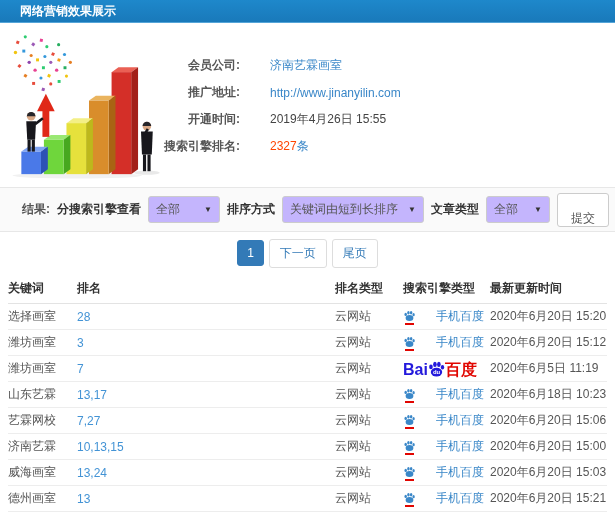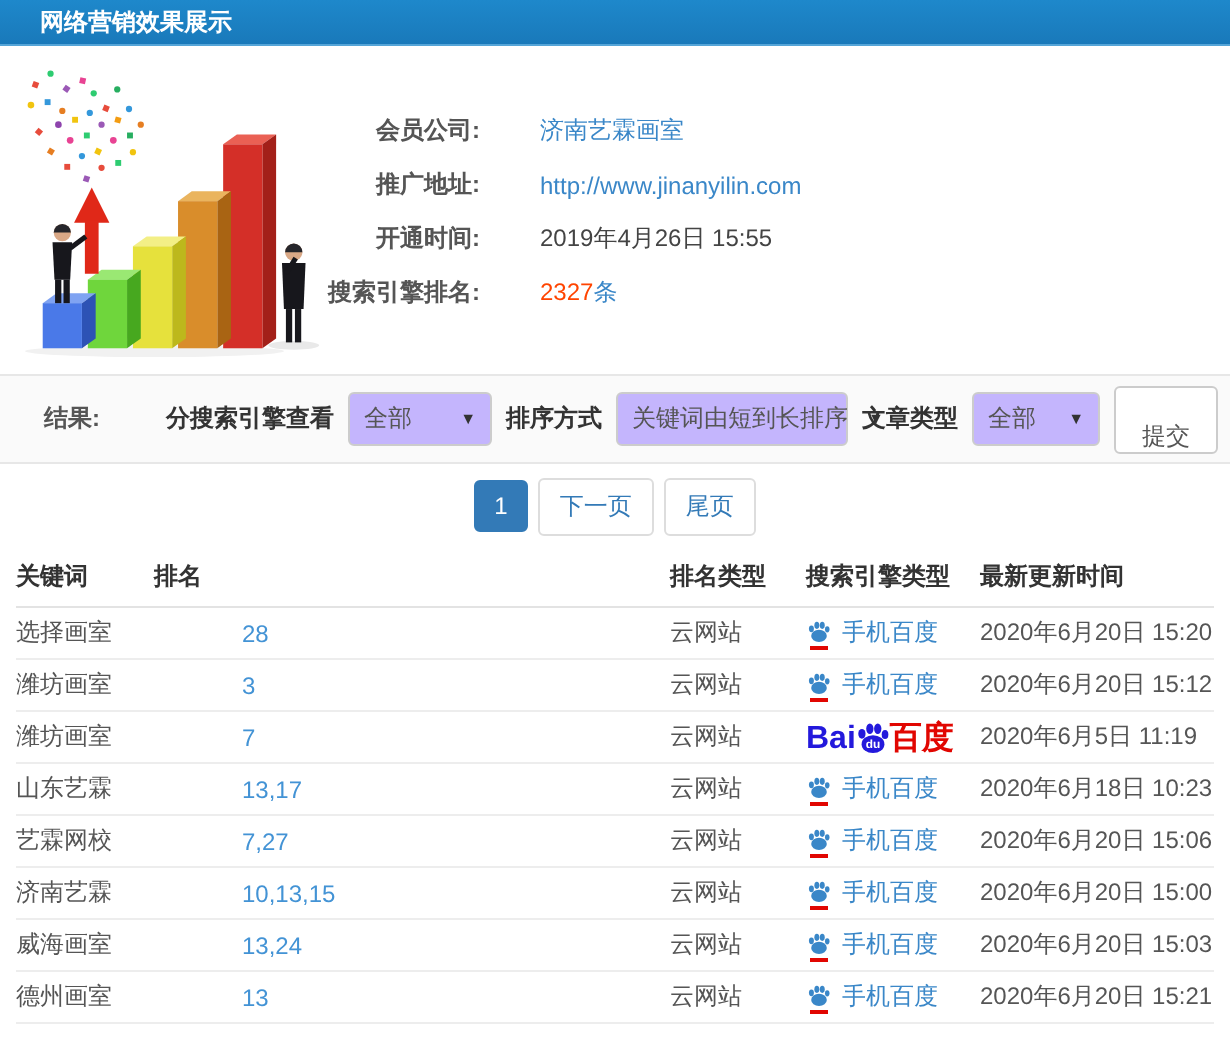"关键词由短到长排序" .sel-sort { width: 116px -> 142px }
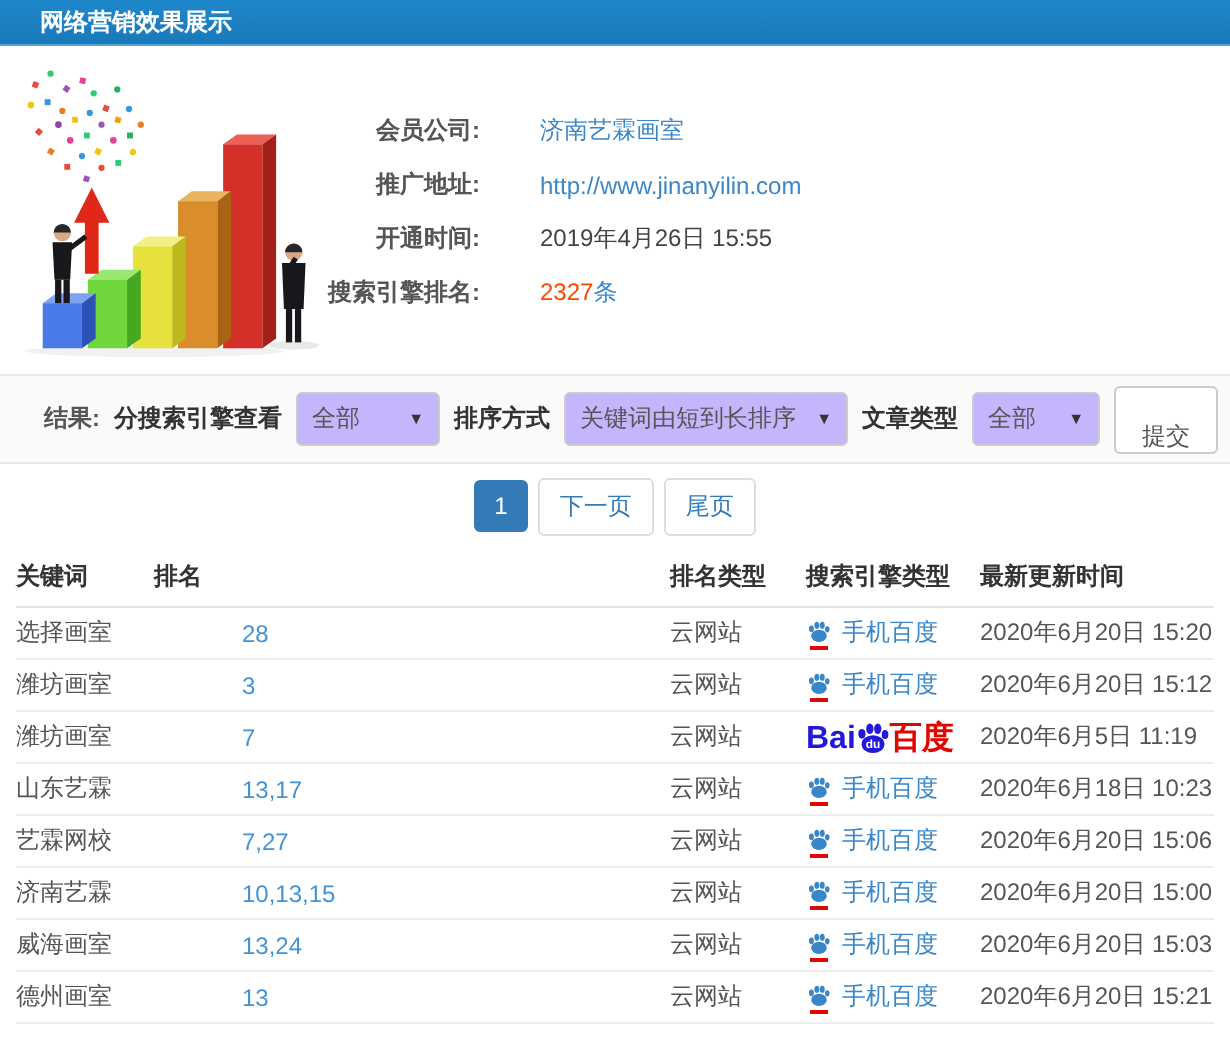"28" .rank-link { margin-left: 44px -> none }
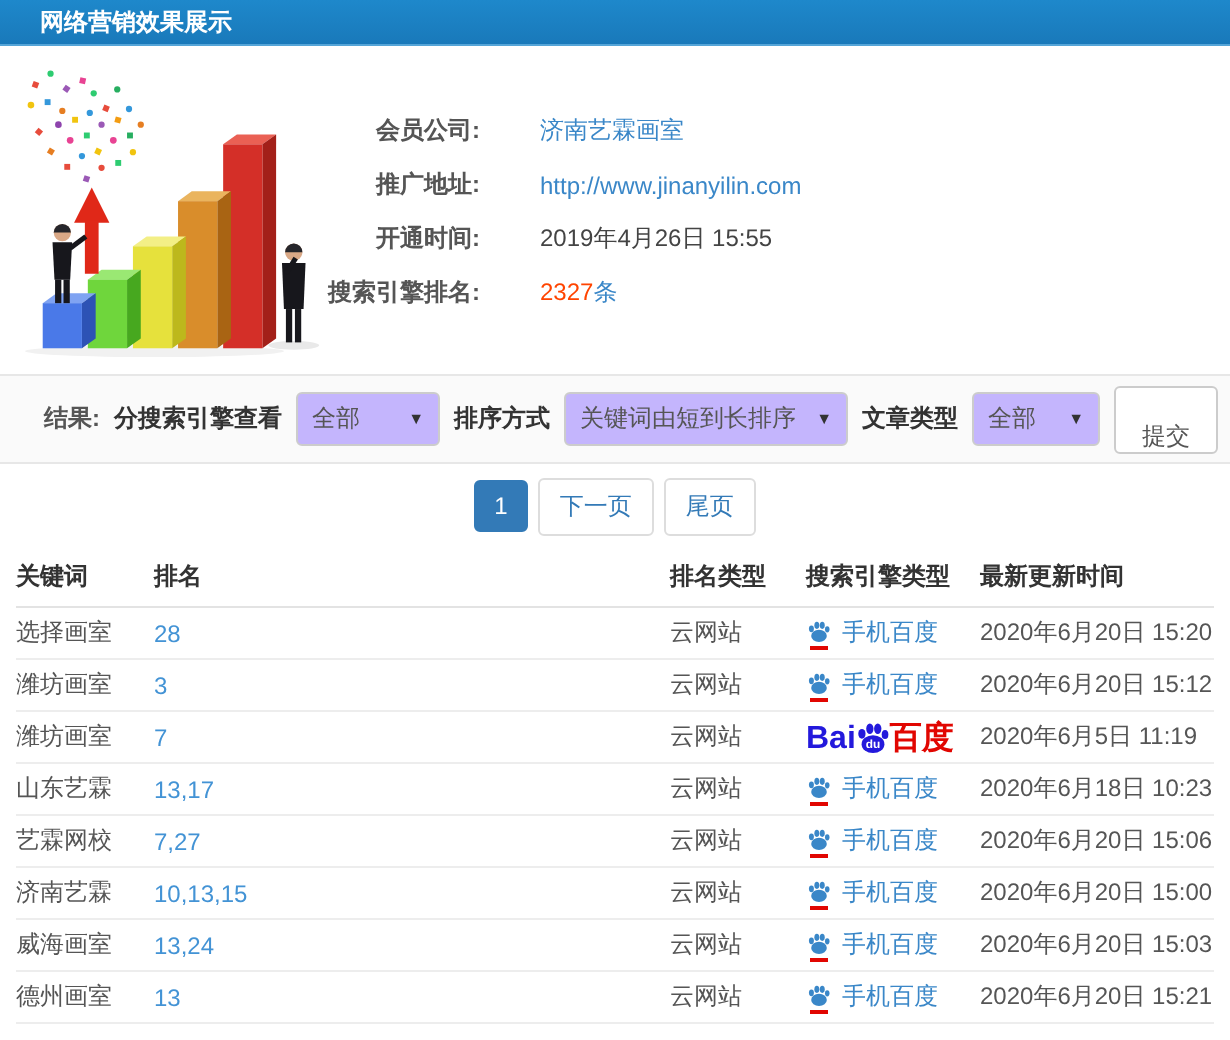"手机百度" .mobile-engine { gap: 5px -> 20px }
